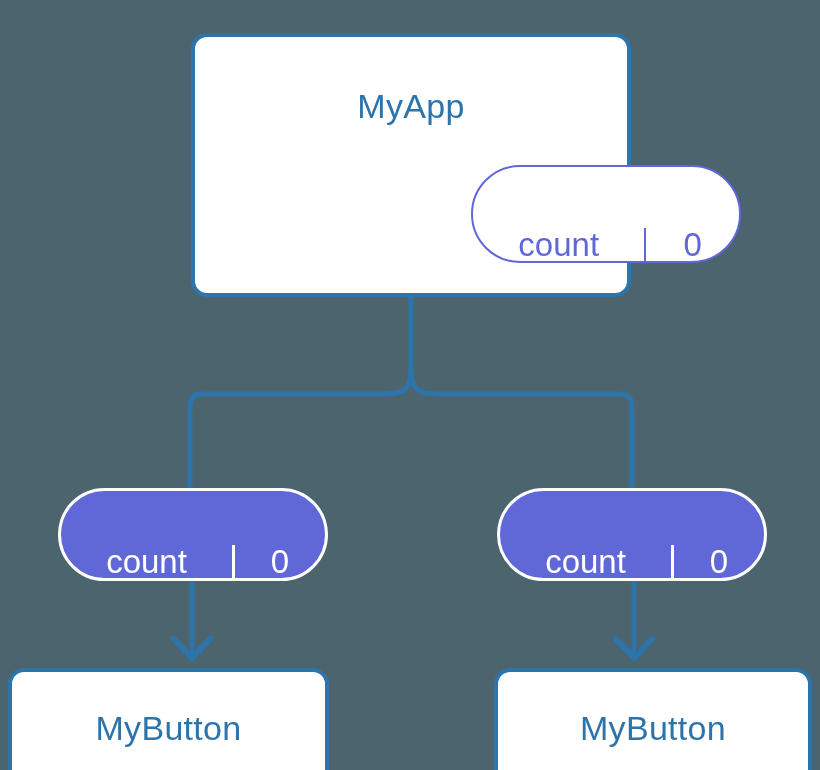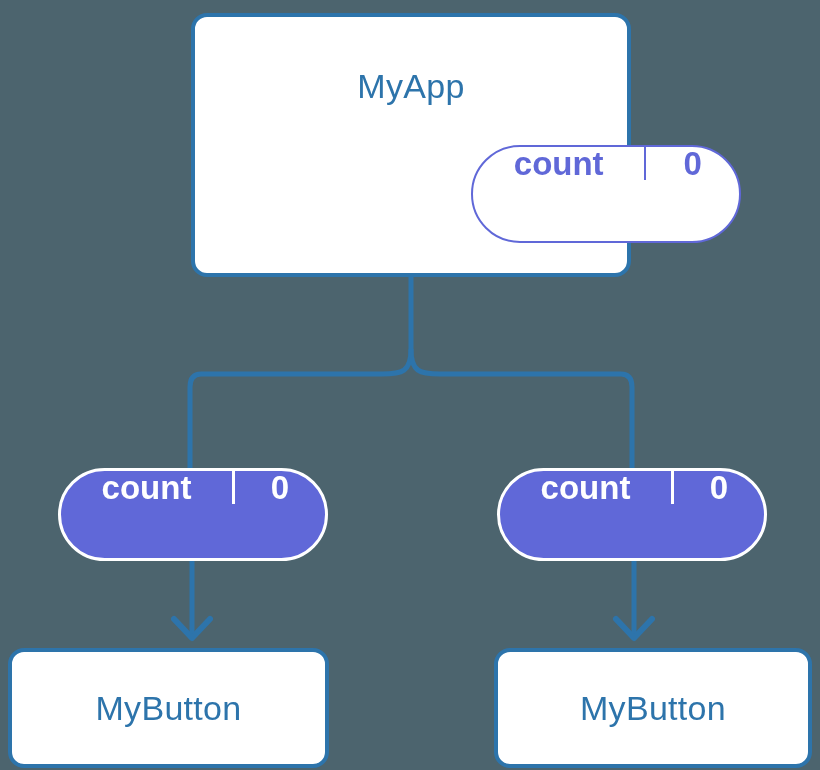"MyApp" #stage { margin-top: none -> 20px }
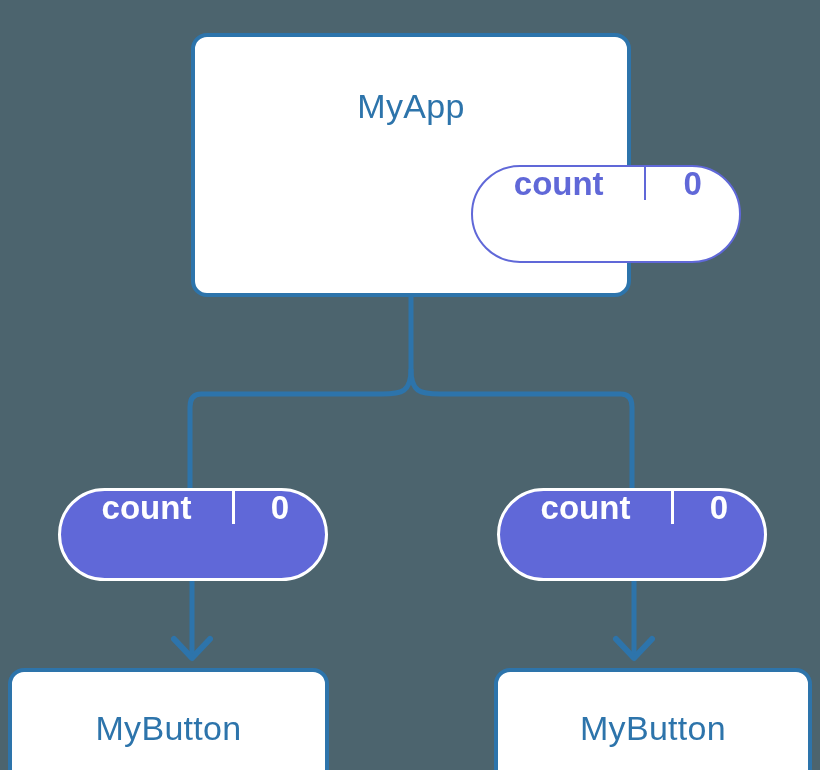"count" .state-pill { align-items: flex-start -> flex-end; font-weight: bold -> none }
